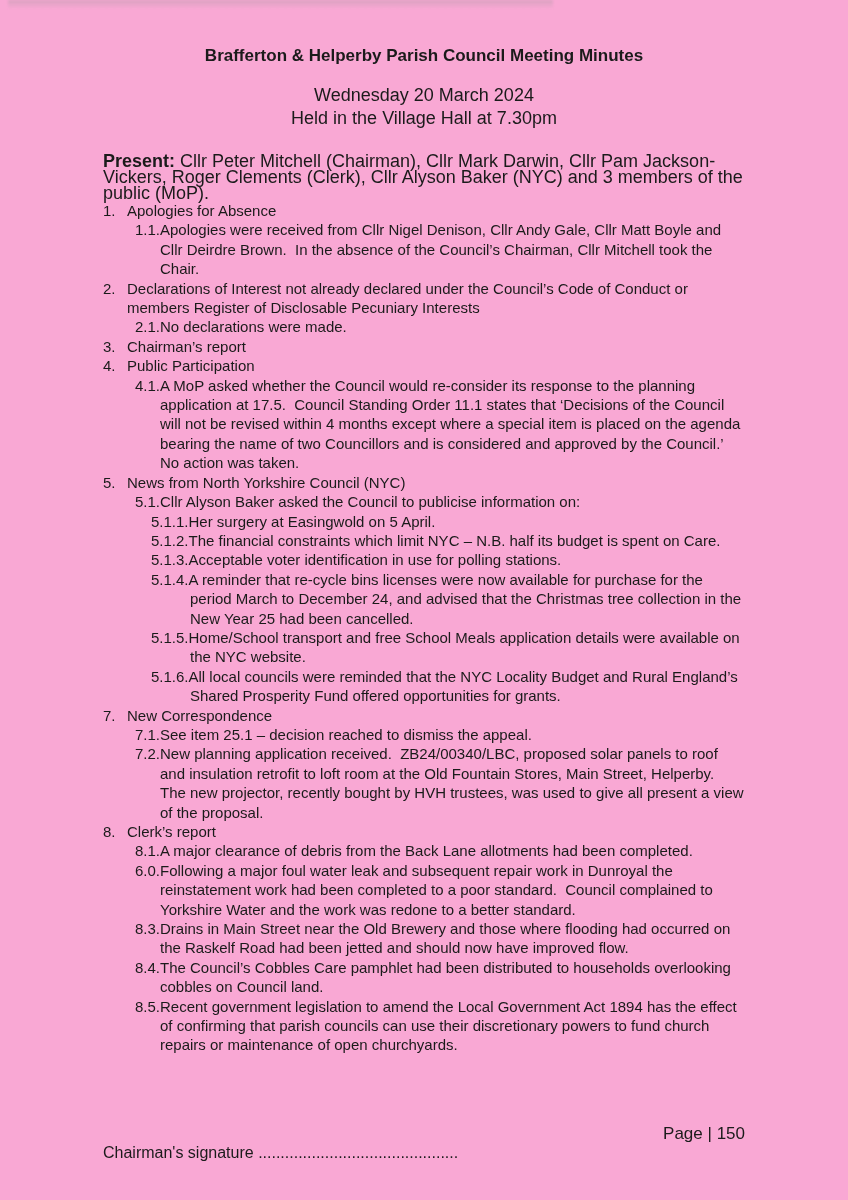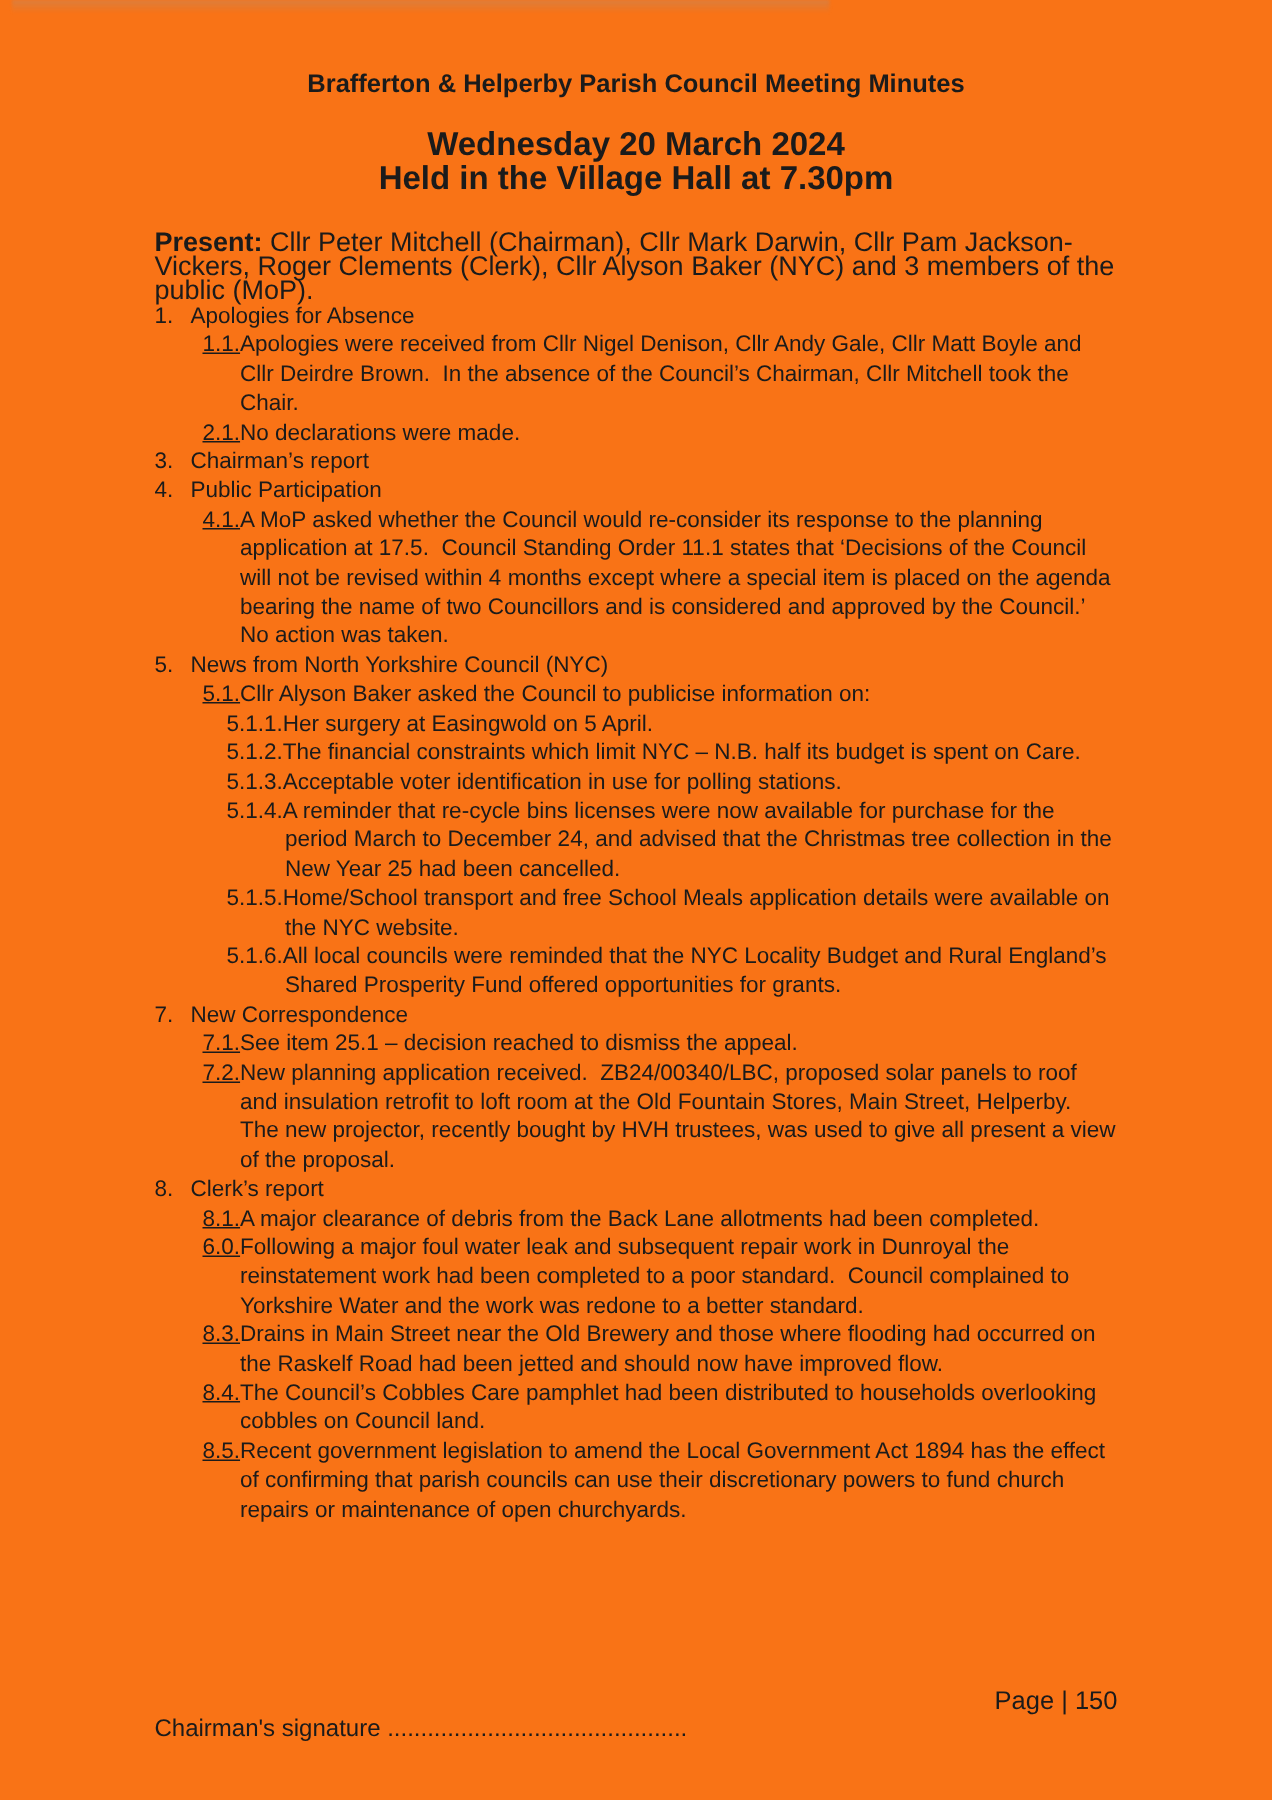"Brafferton & Helperby Parish Council" .page { background: #f97316 -> #f9a8d4 }
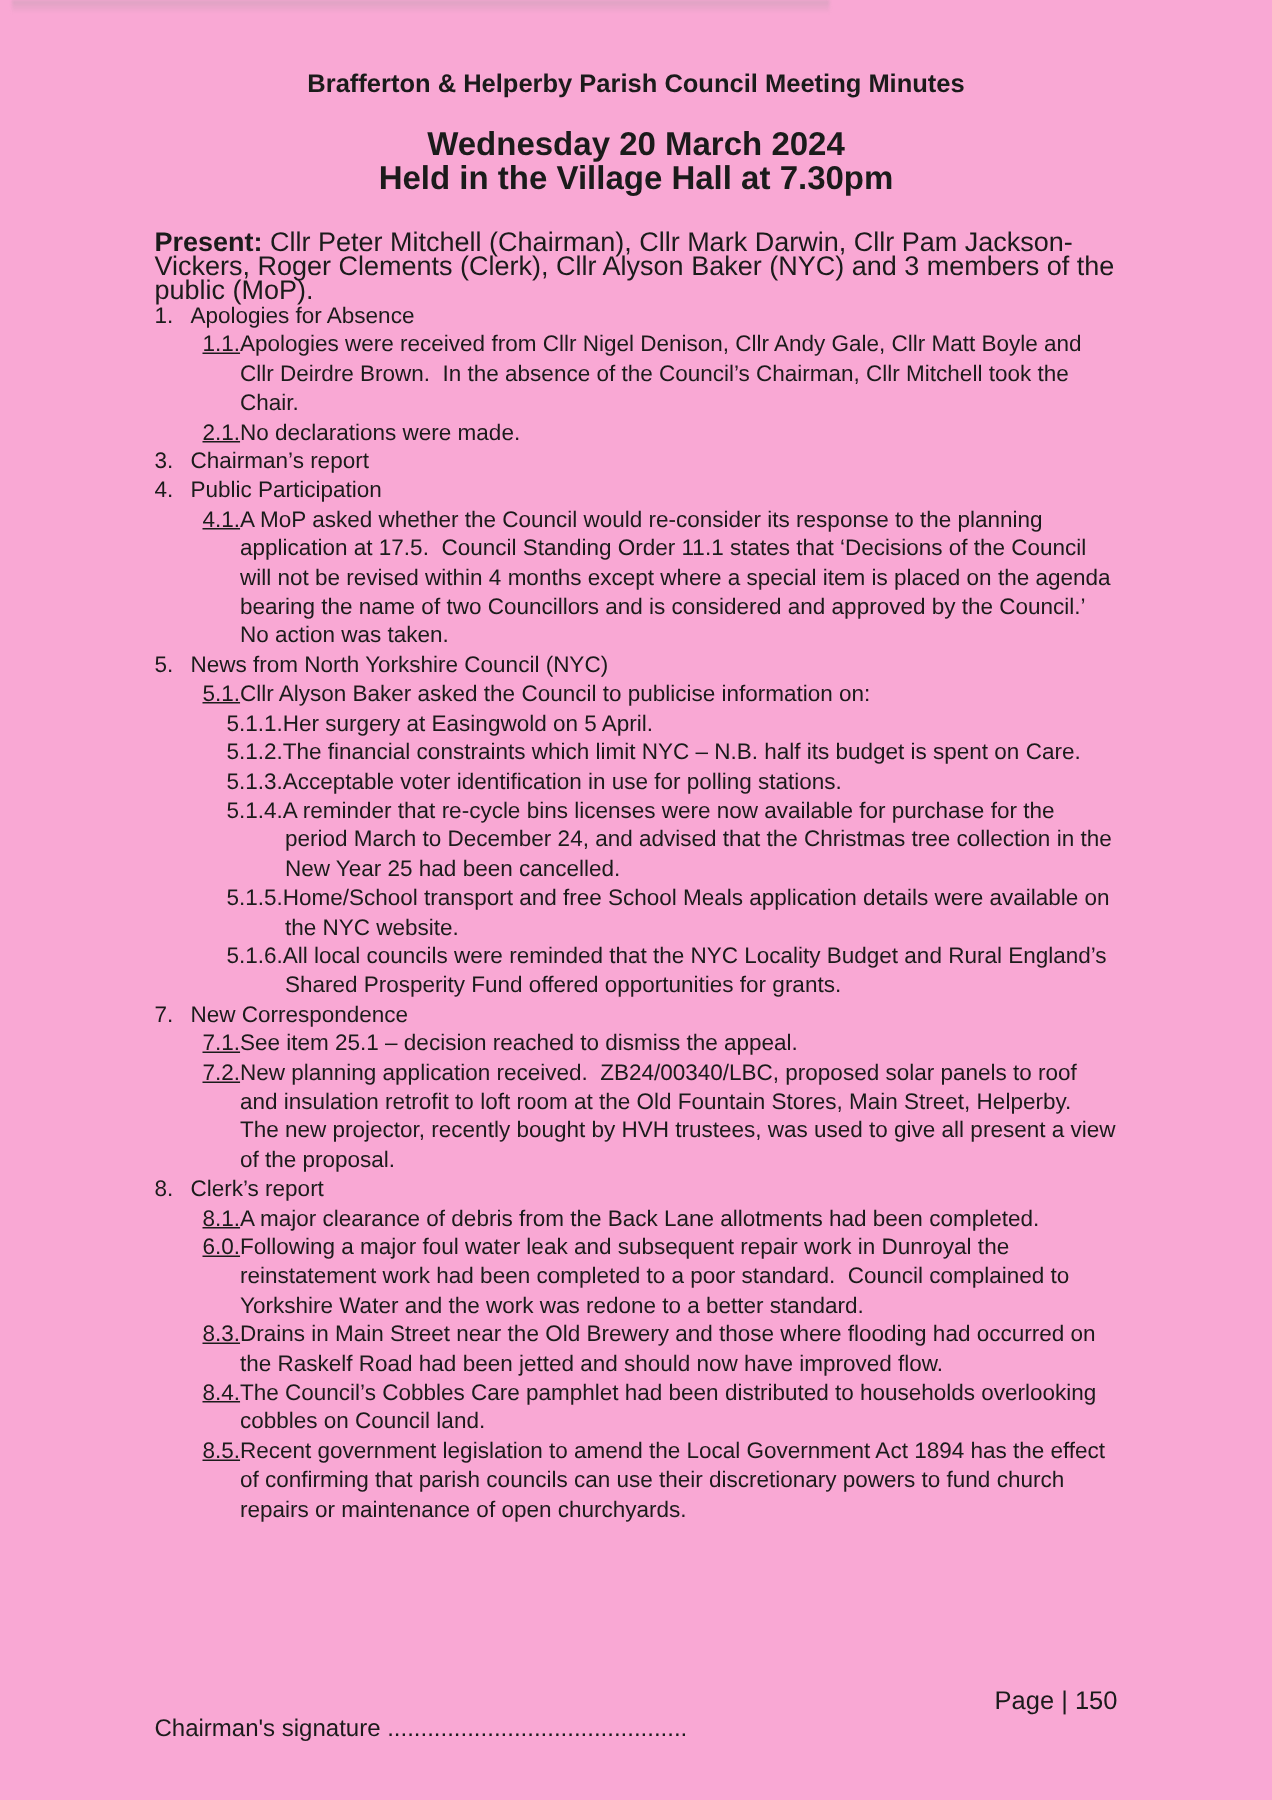"Wednesday 20 March 2024" .subtitle { font-size: 22px -> 18px; font-weight: bold -> normal }
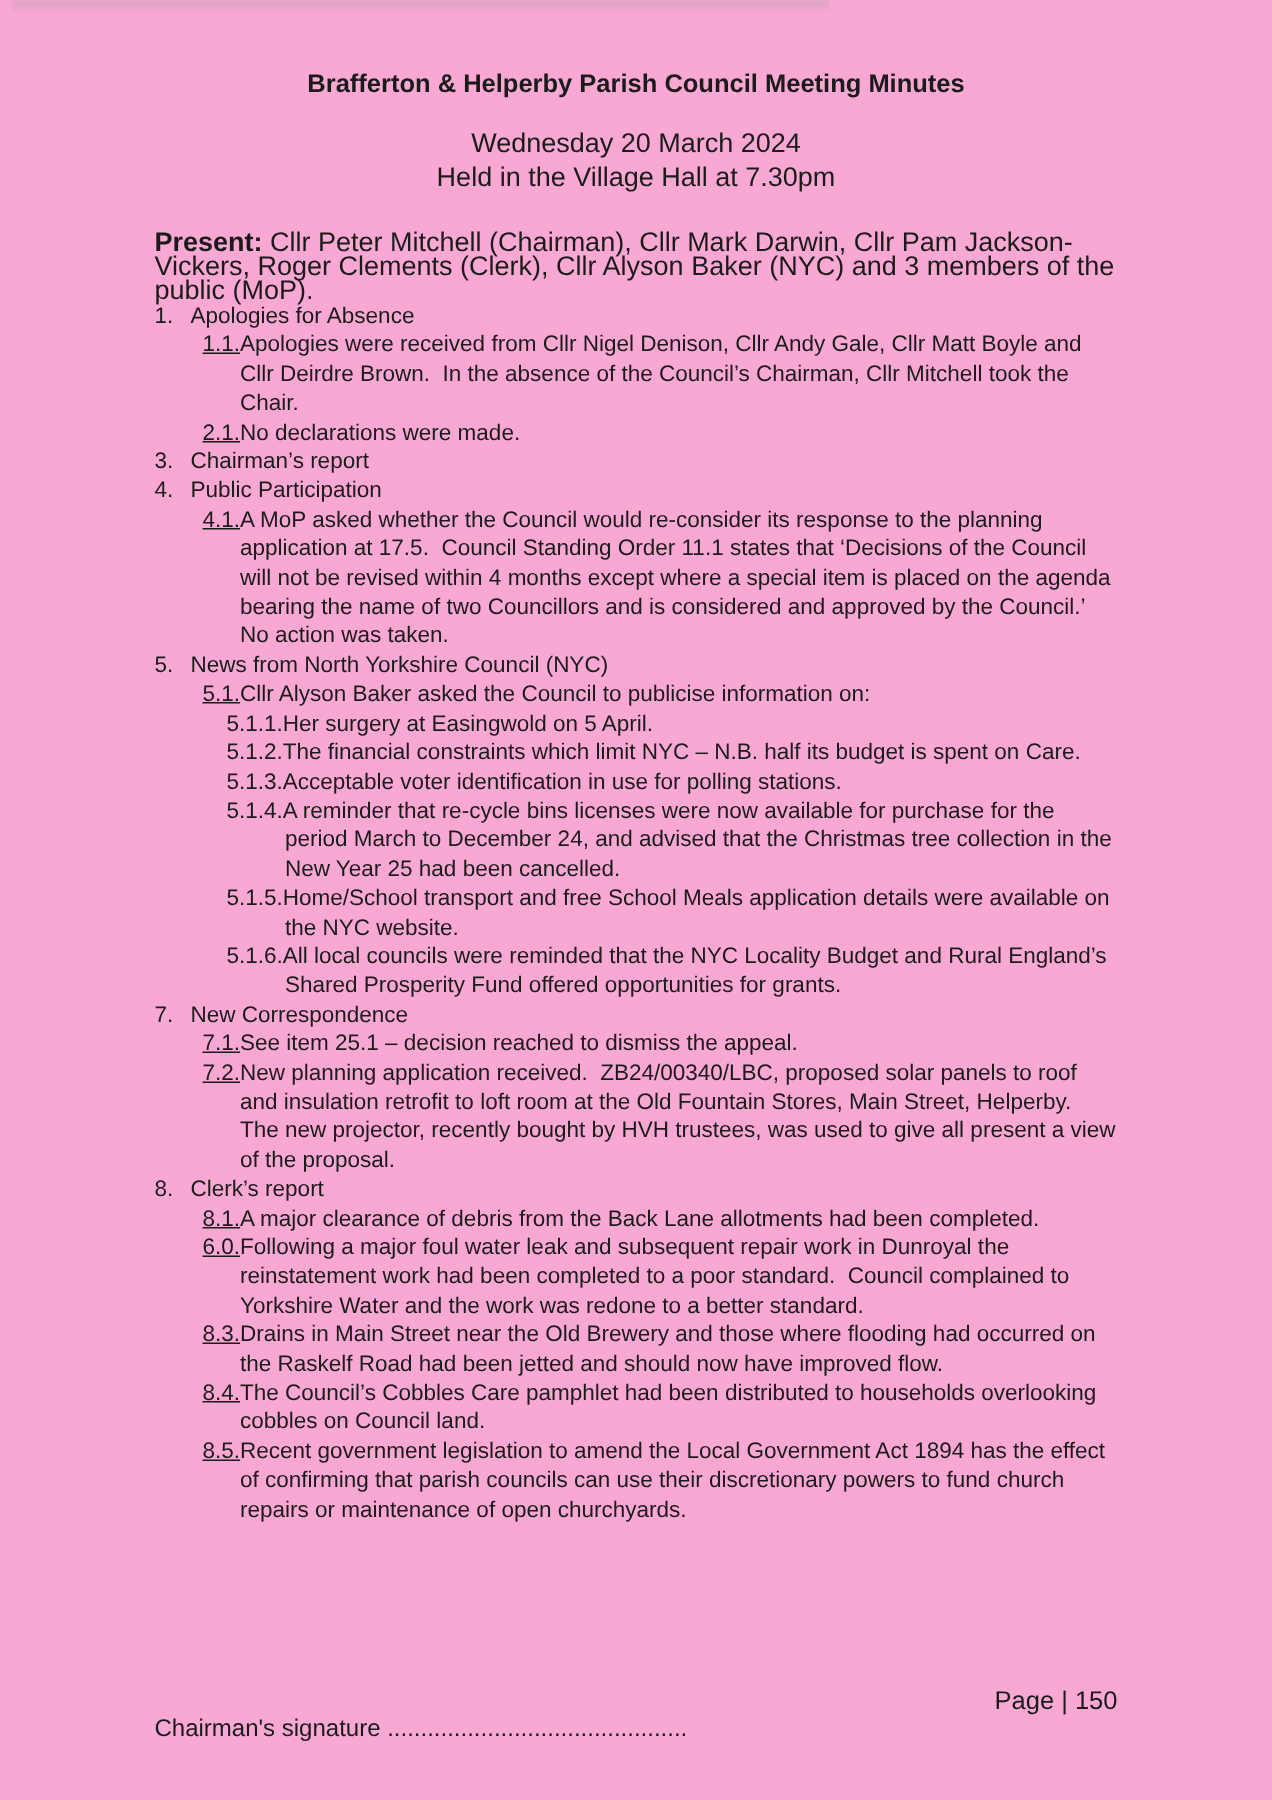"1.1." .lvl2 .num { text-decoration: underline -> none }
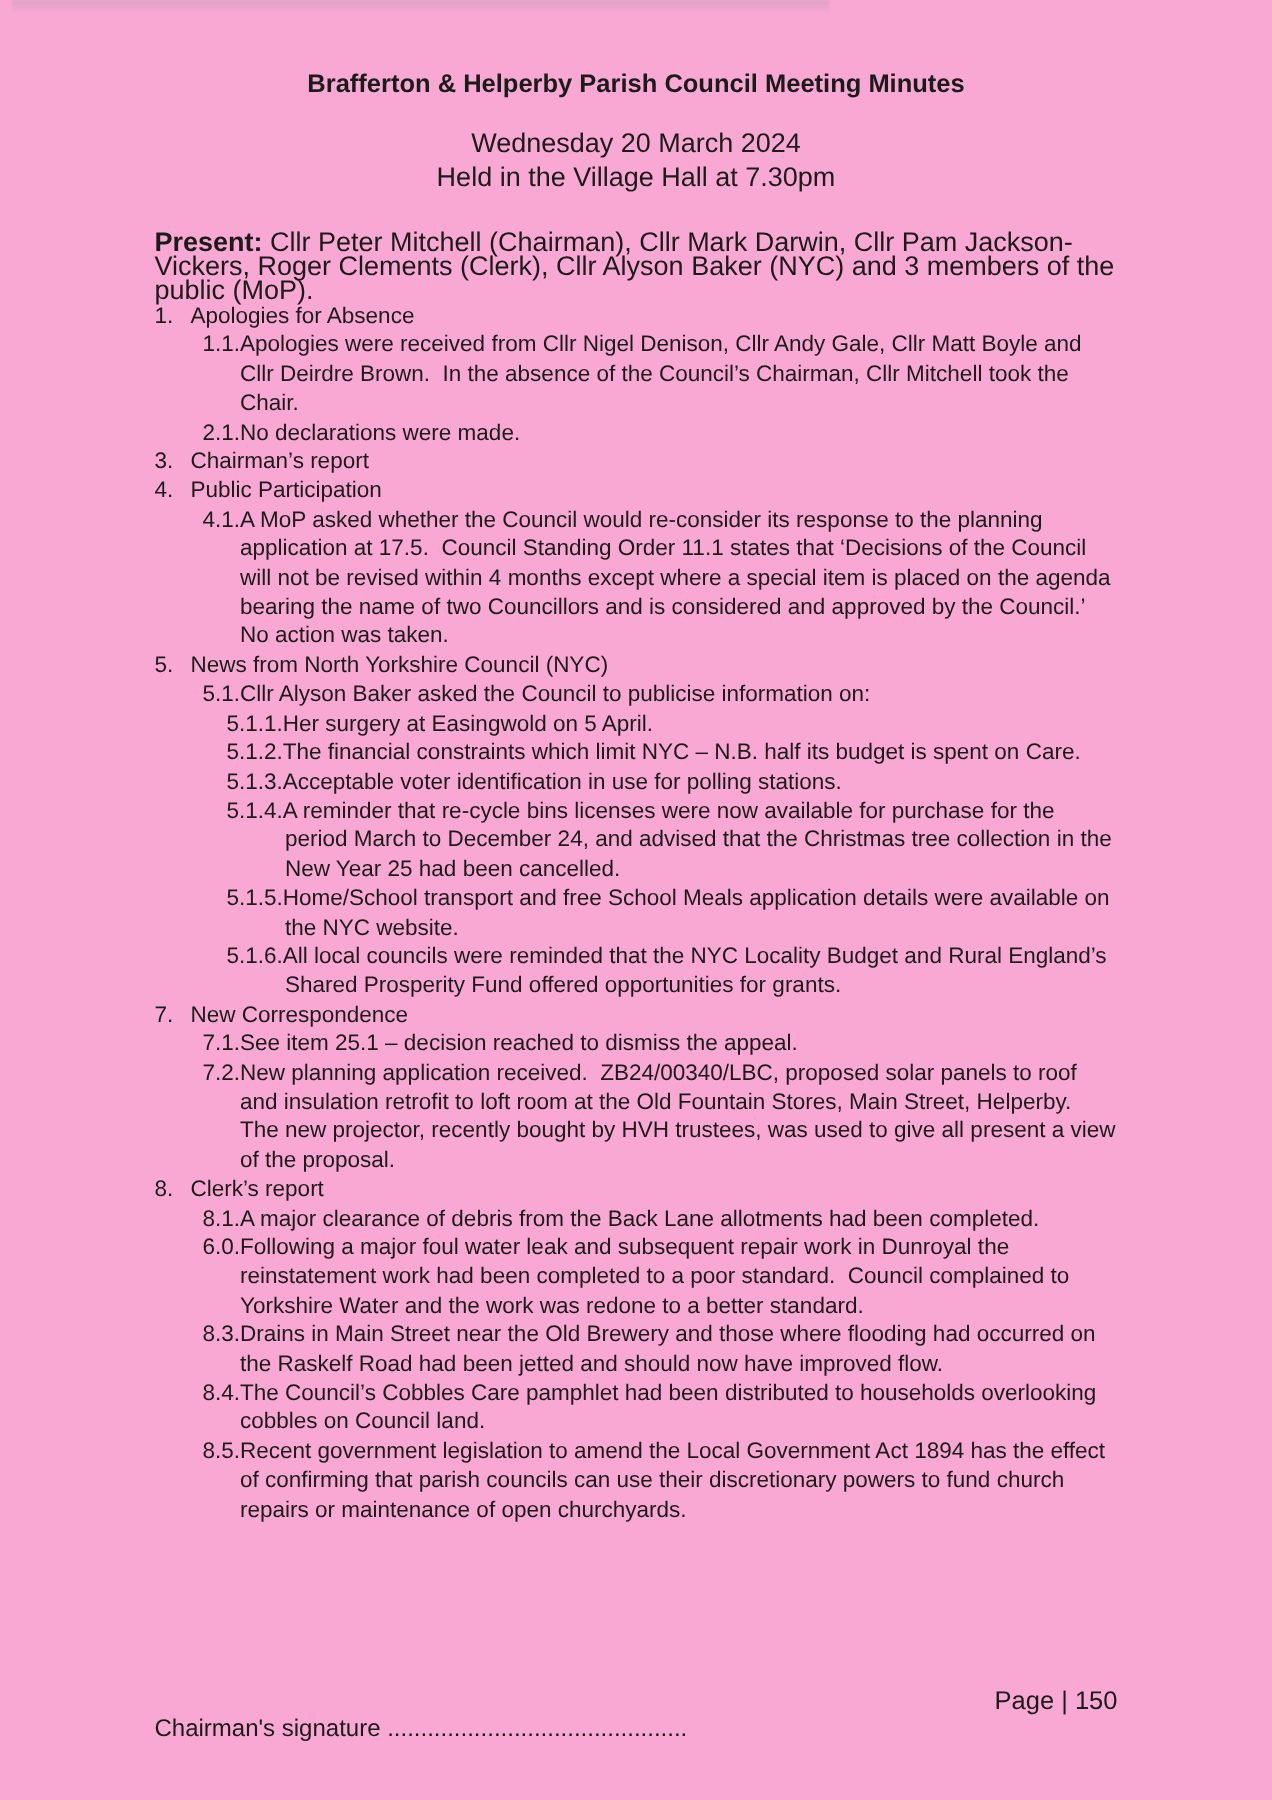"2. Declarations of Interest not" div.item { html: none -> <div><span>2.</span><span>Declarations of Interest not already declared under the Council’s Code of Conduct or members Register of Disclosable Pecuniary Interests</span></div> }
